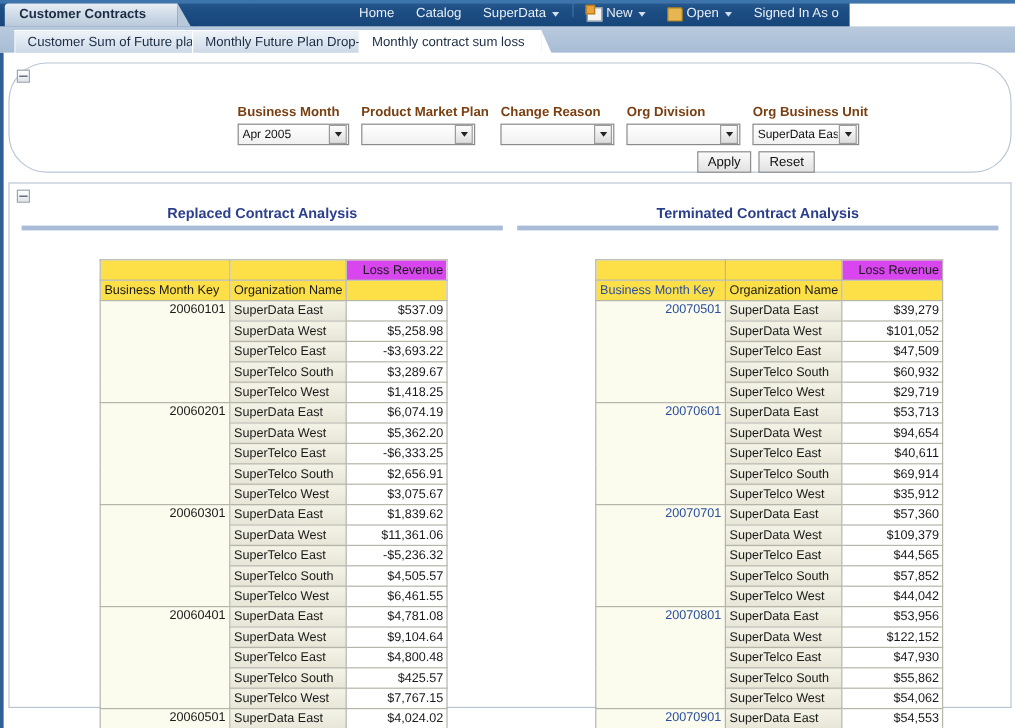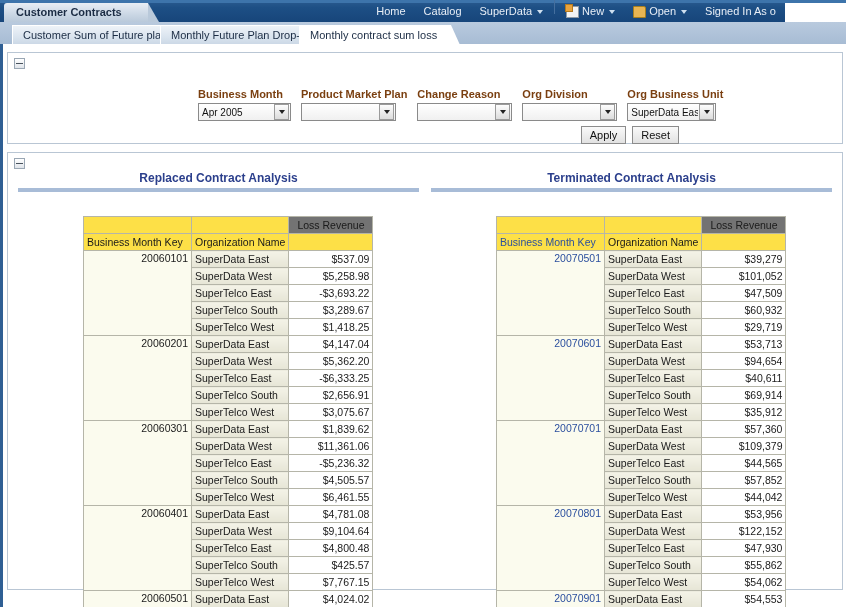"Customer Contracts" .topbar { width: 785px -> 708px }
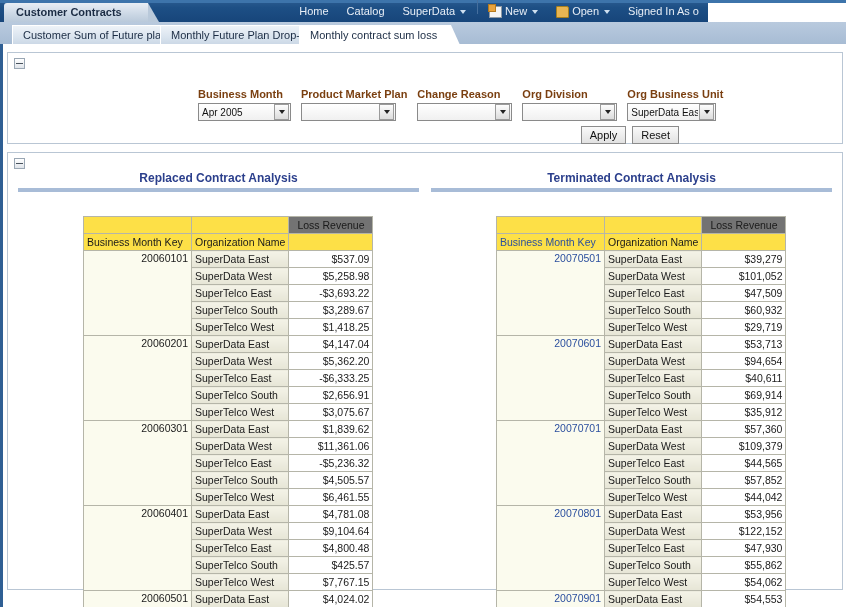"Business Month" .prompt-panel { border-radius: none -> 32px }
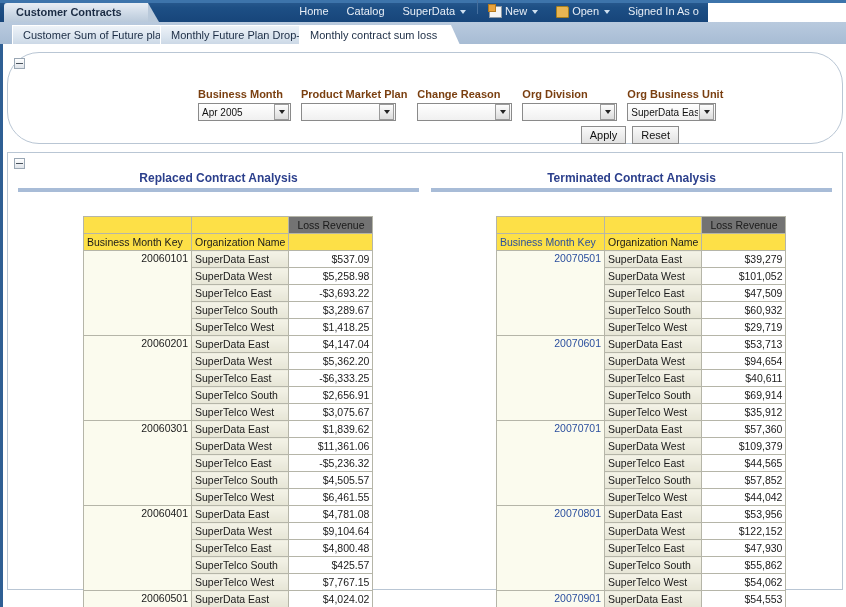"Loss Revenue" .hdr-measure { background: #737373 -> #d946ef; text-align: center -> right }
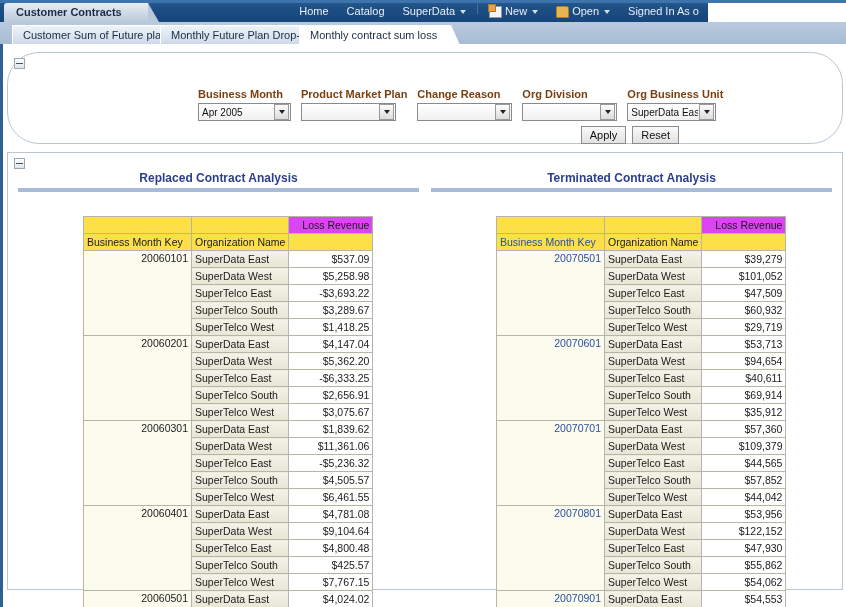"$4,147.04" td.val { text: $4,147.04 -> $6,074.19 }
